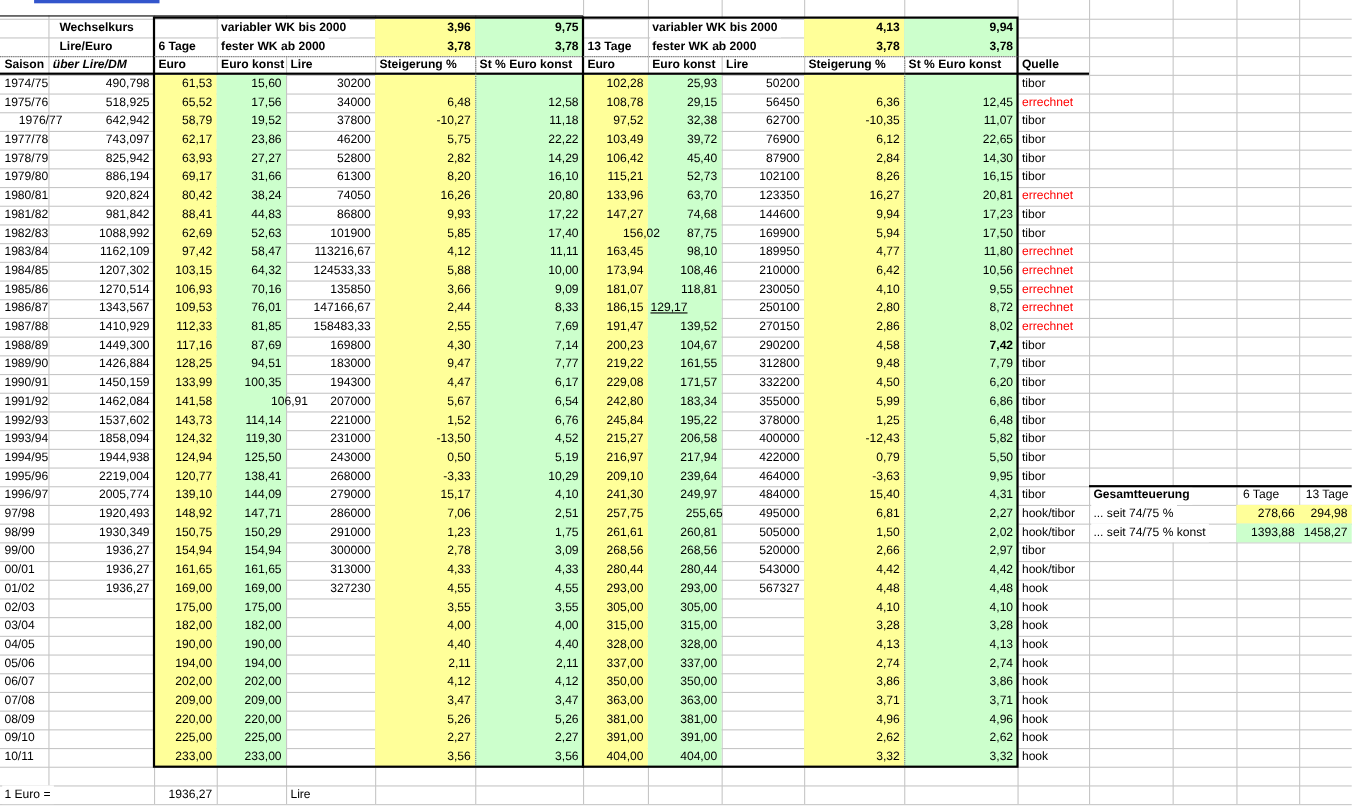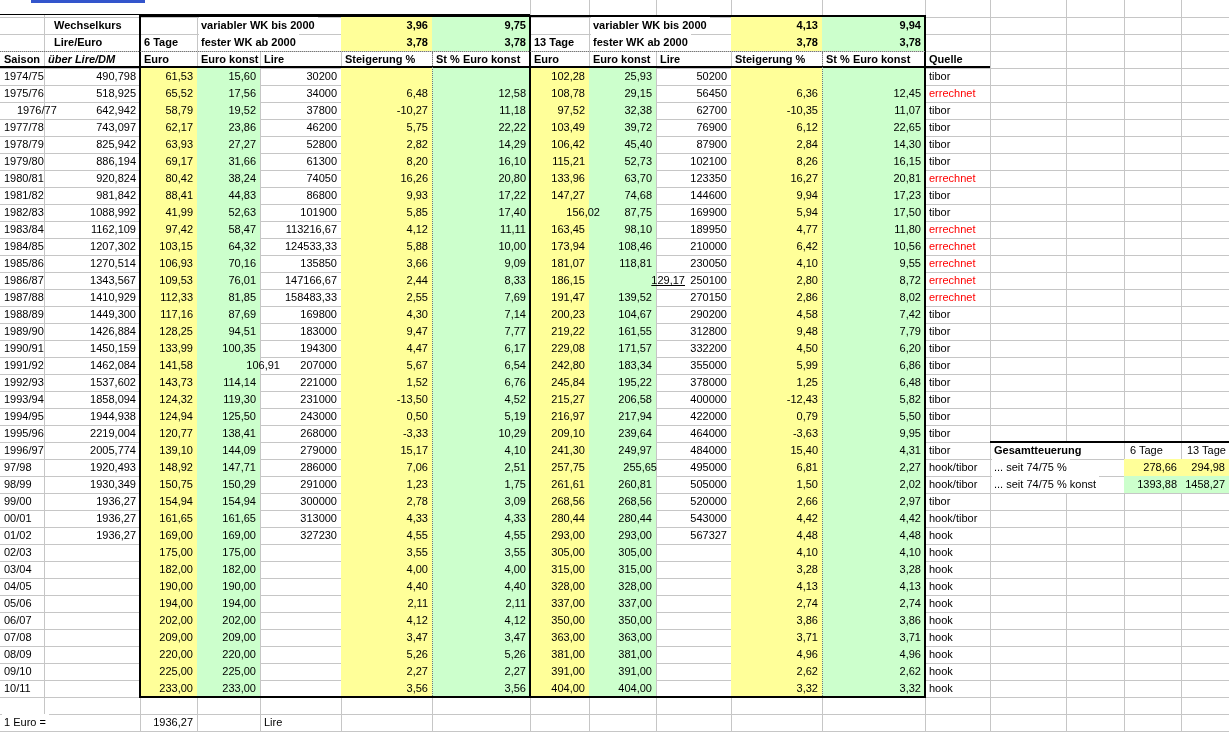"41,99" div.cell { text: 41,99 -> 62,69 }
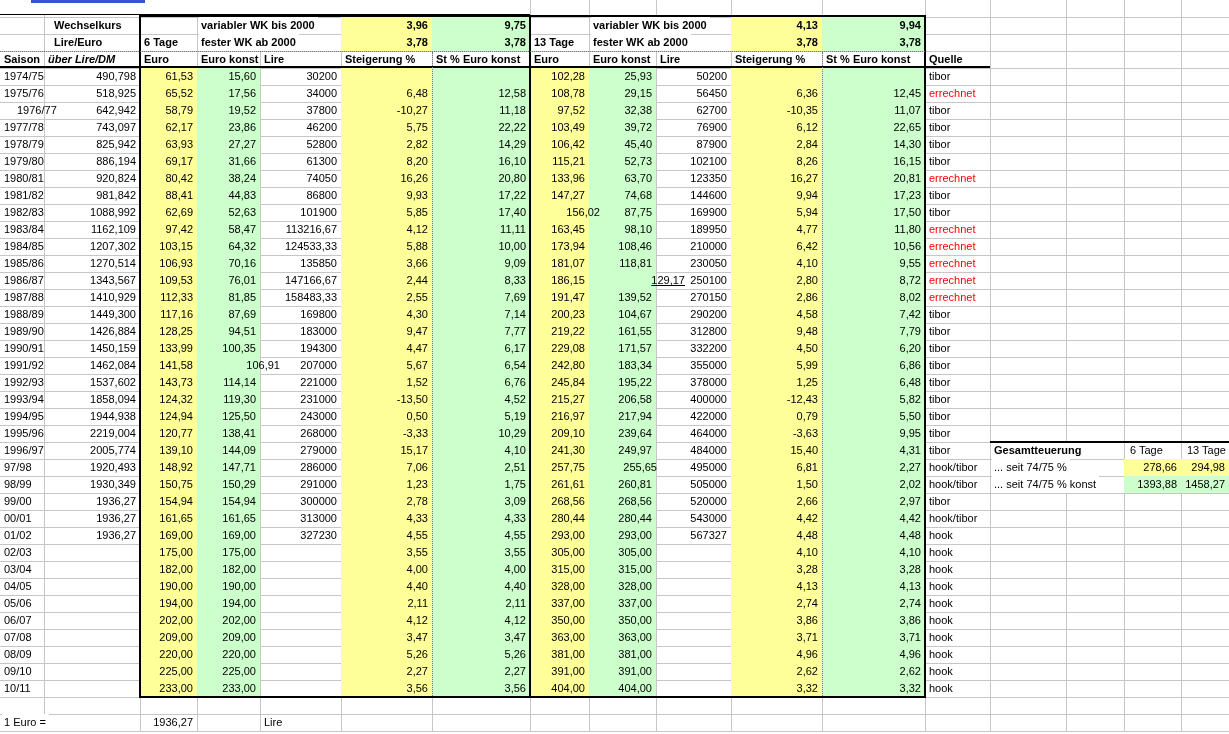"129,17" div.cell { left: 616px -> 556px }
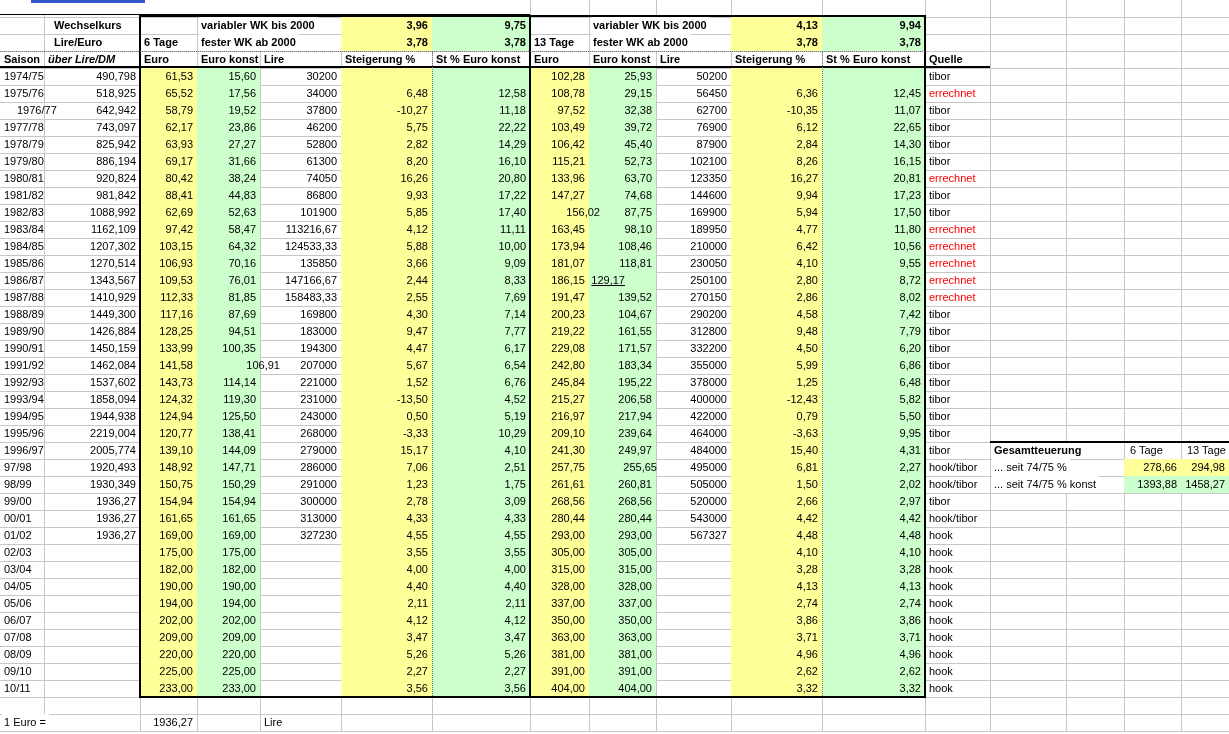"7,42" div.cell { font-weight: none -> bold }
